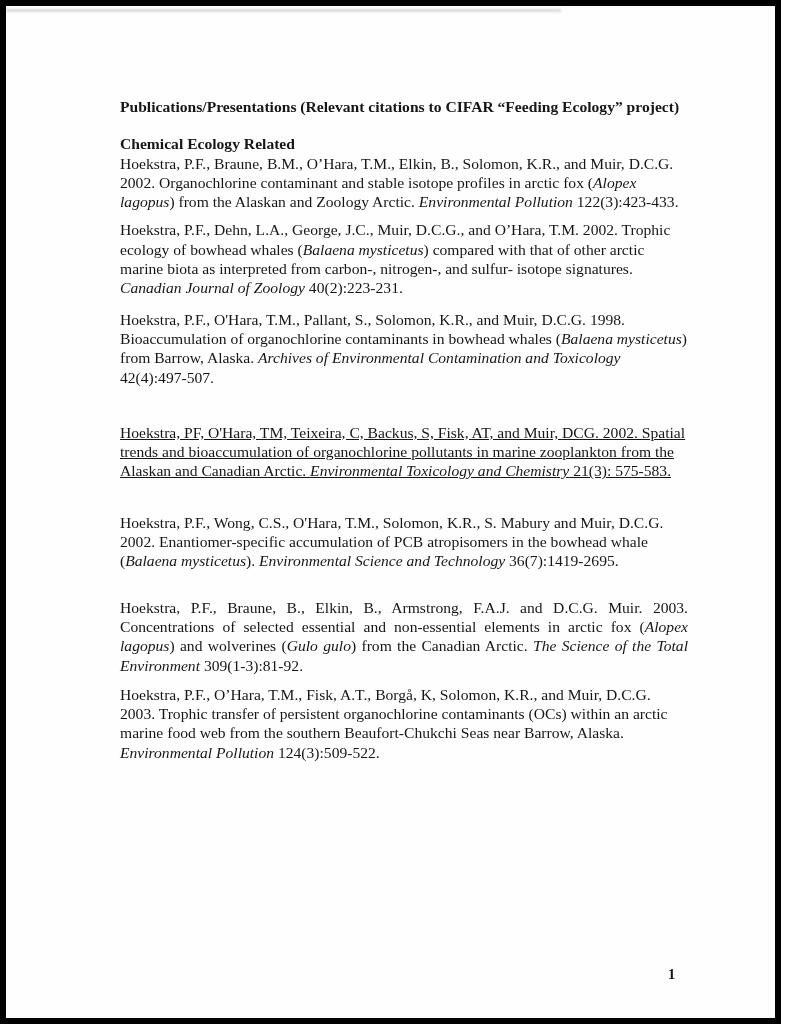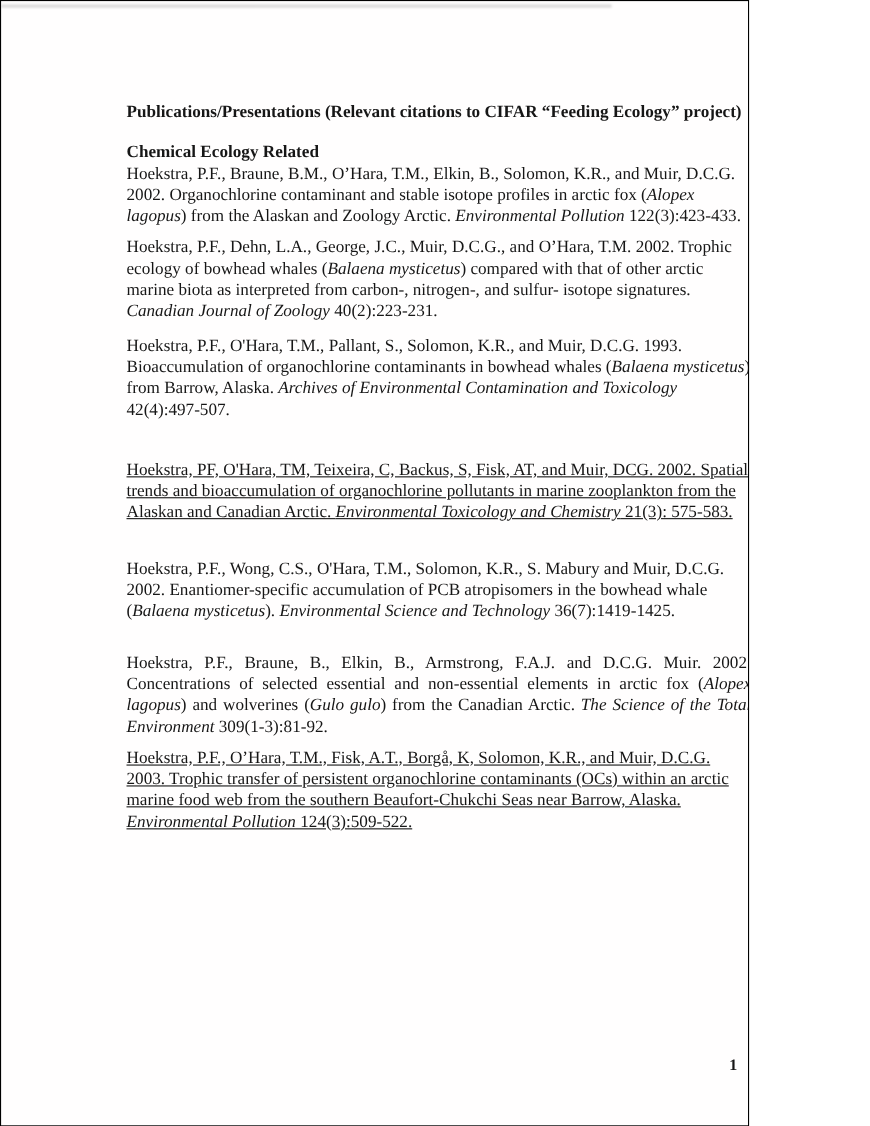"Publications/Presentations (Relevant" .page { border: 1px solid #000000 -> 6px solid #000000; width: 681px -> 781px }
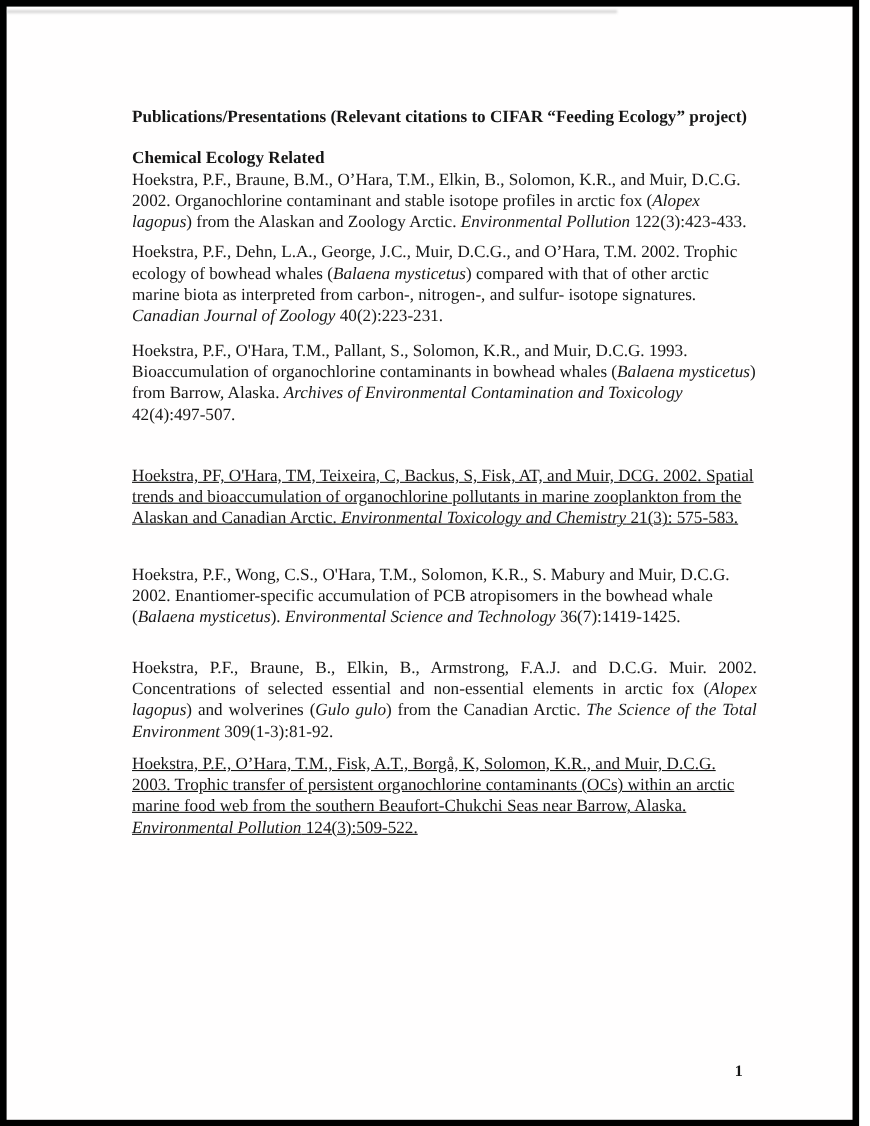"Hoekstra, P.F., O'Hara, T.M., Pallant," span { text: 1993 -> 1998 }
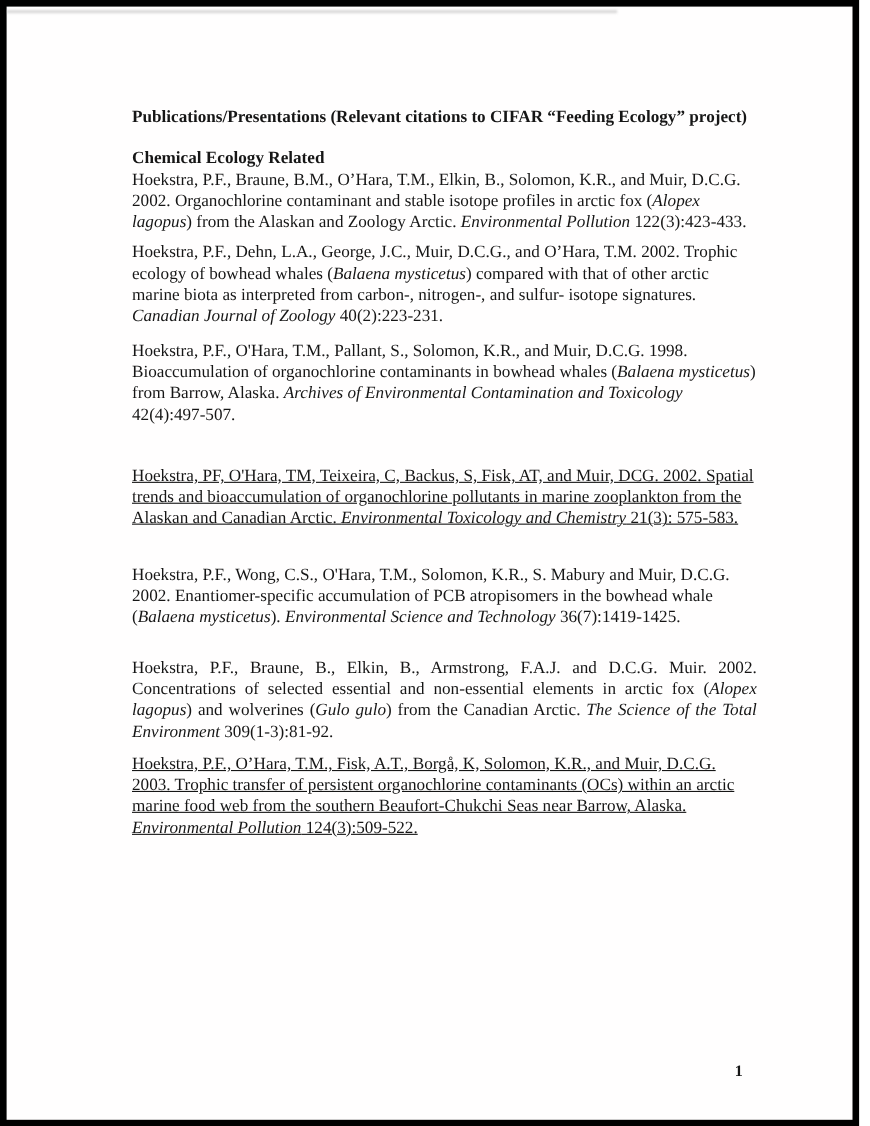"36(7):1419-1425." span { text: :1419-1425 -> :1419-2695 }
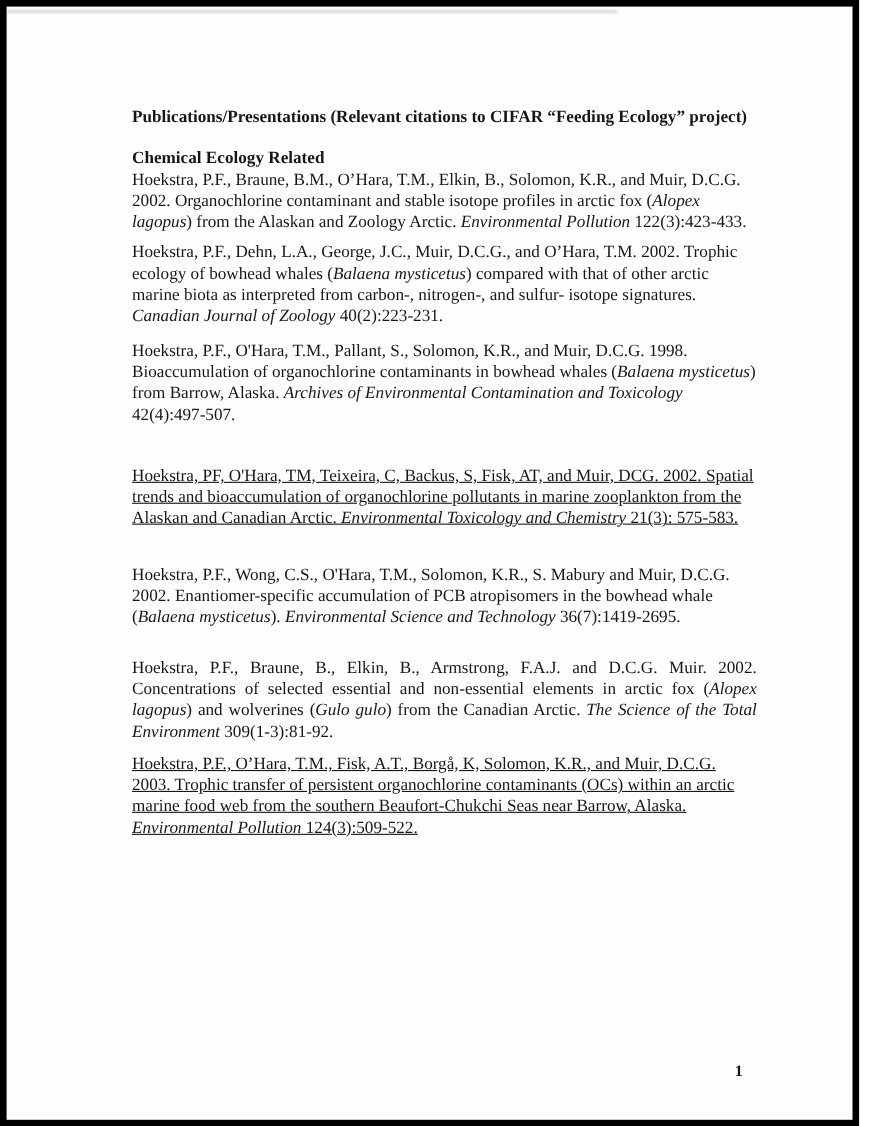"Hoekstra, P.F., Braune, B., Elkin," span { text: 2002 -> 2003 }
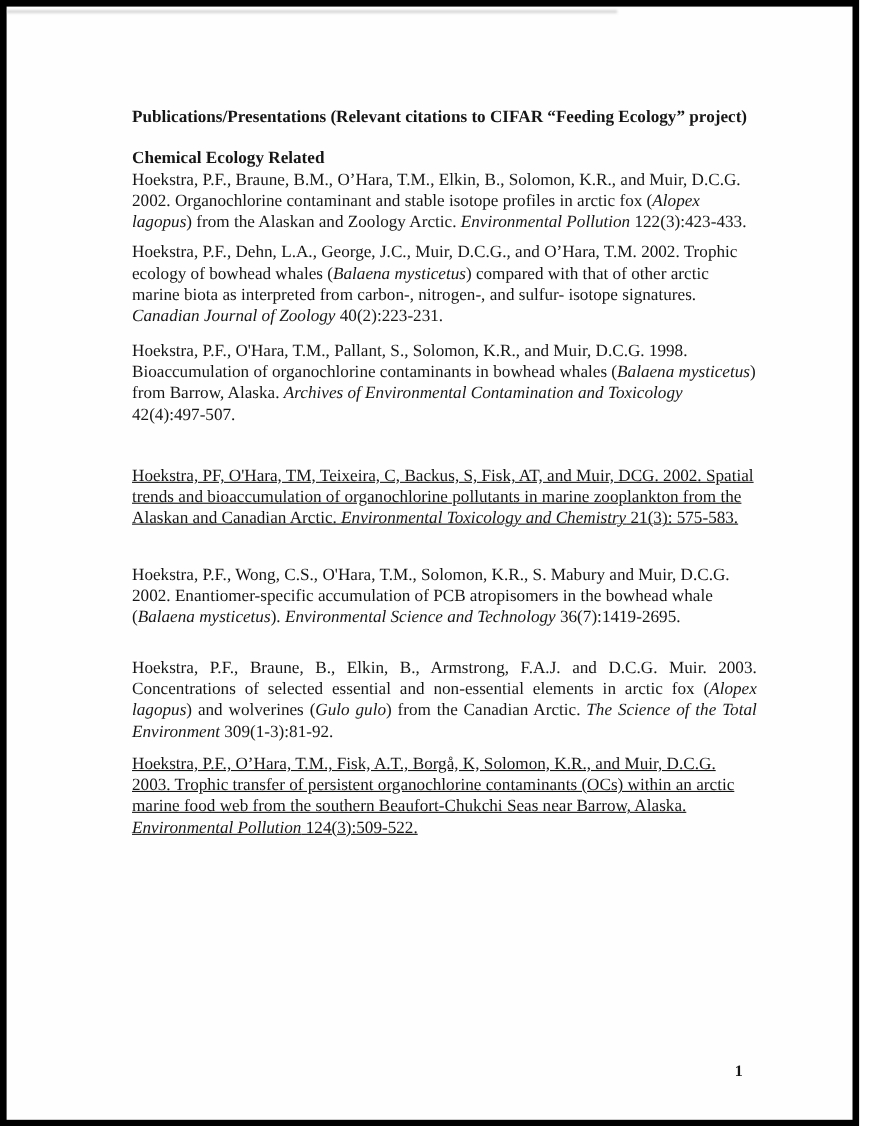"Hoekstra, P.F., O’Hara, T.M., Fisk," .mb21 { text-decoration: underline -> none }
